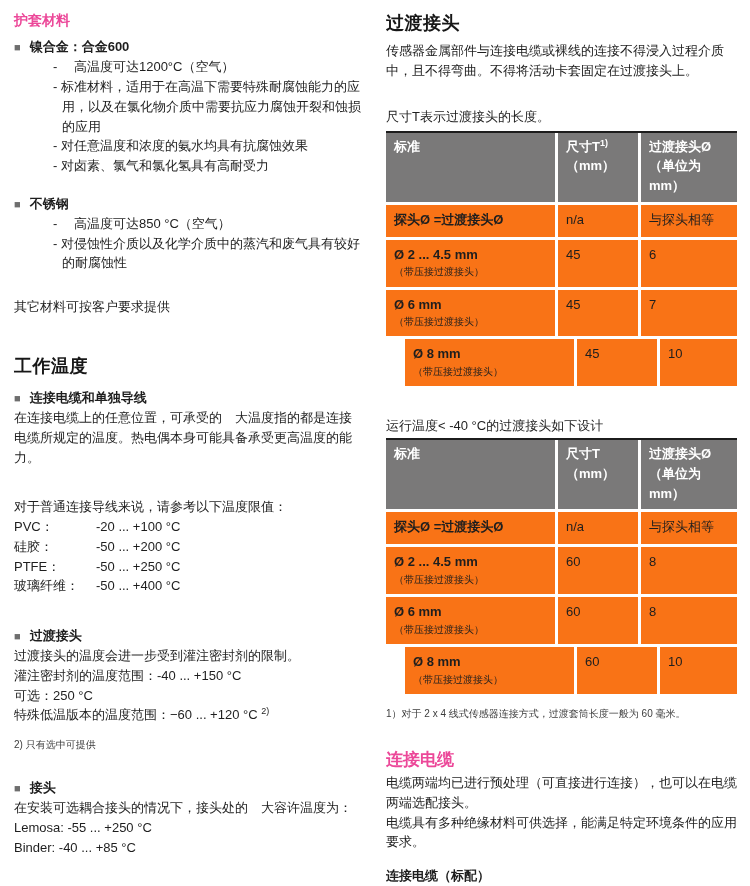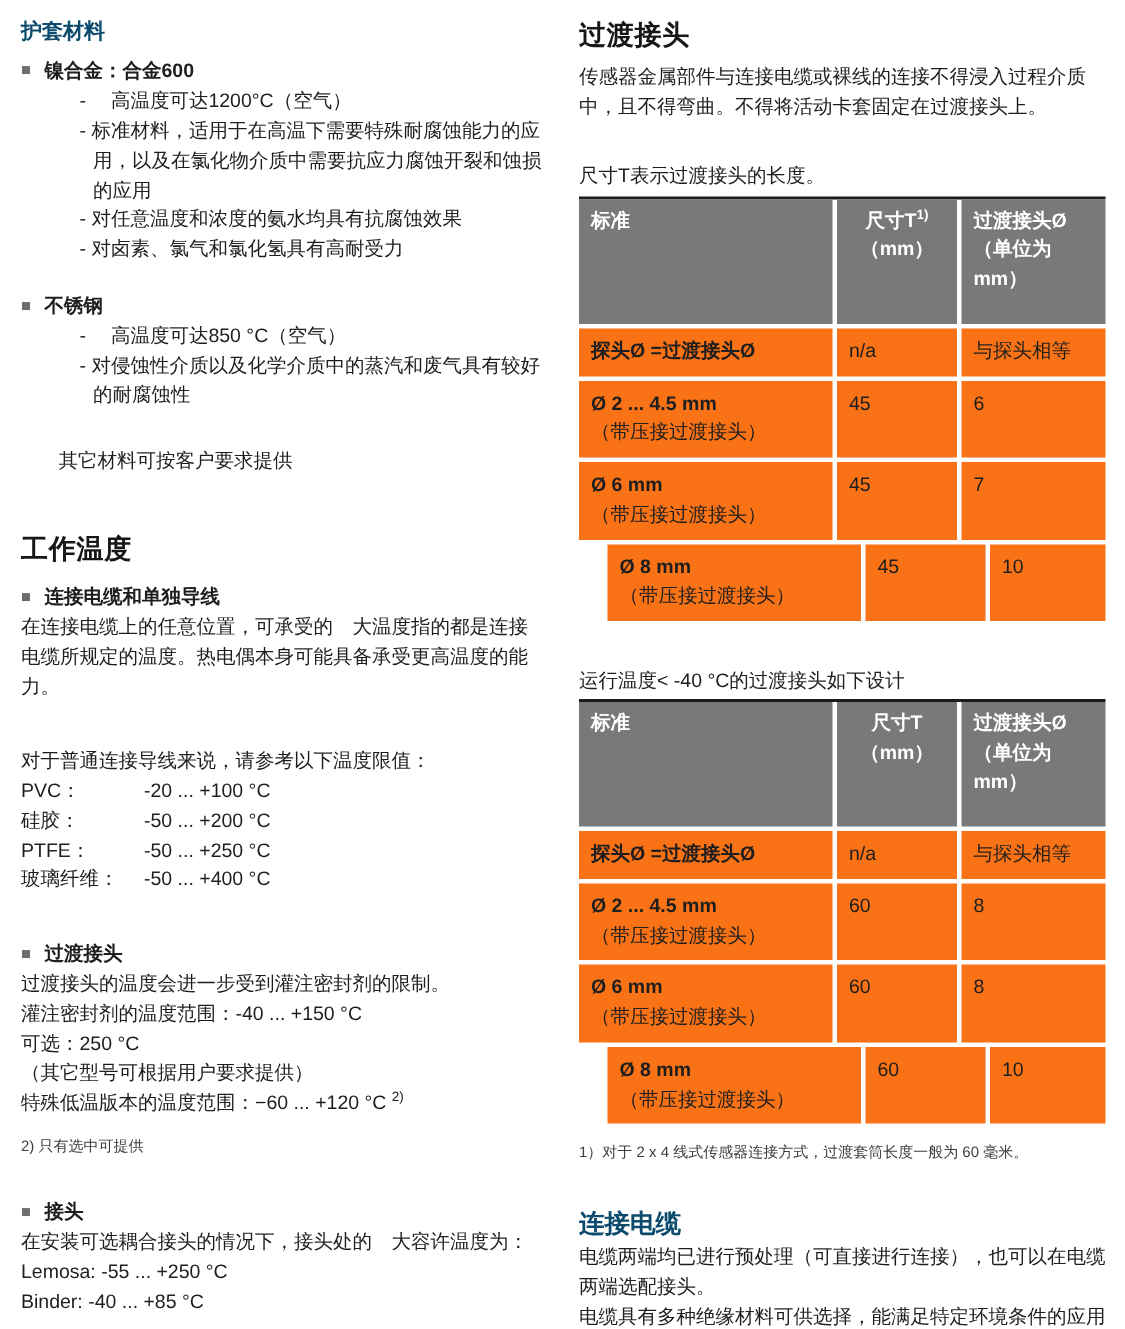"护套材料" .h-md { color: #0c4a6e -> #ec4899 }
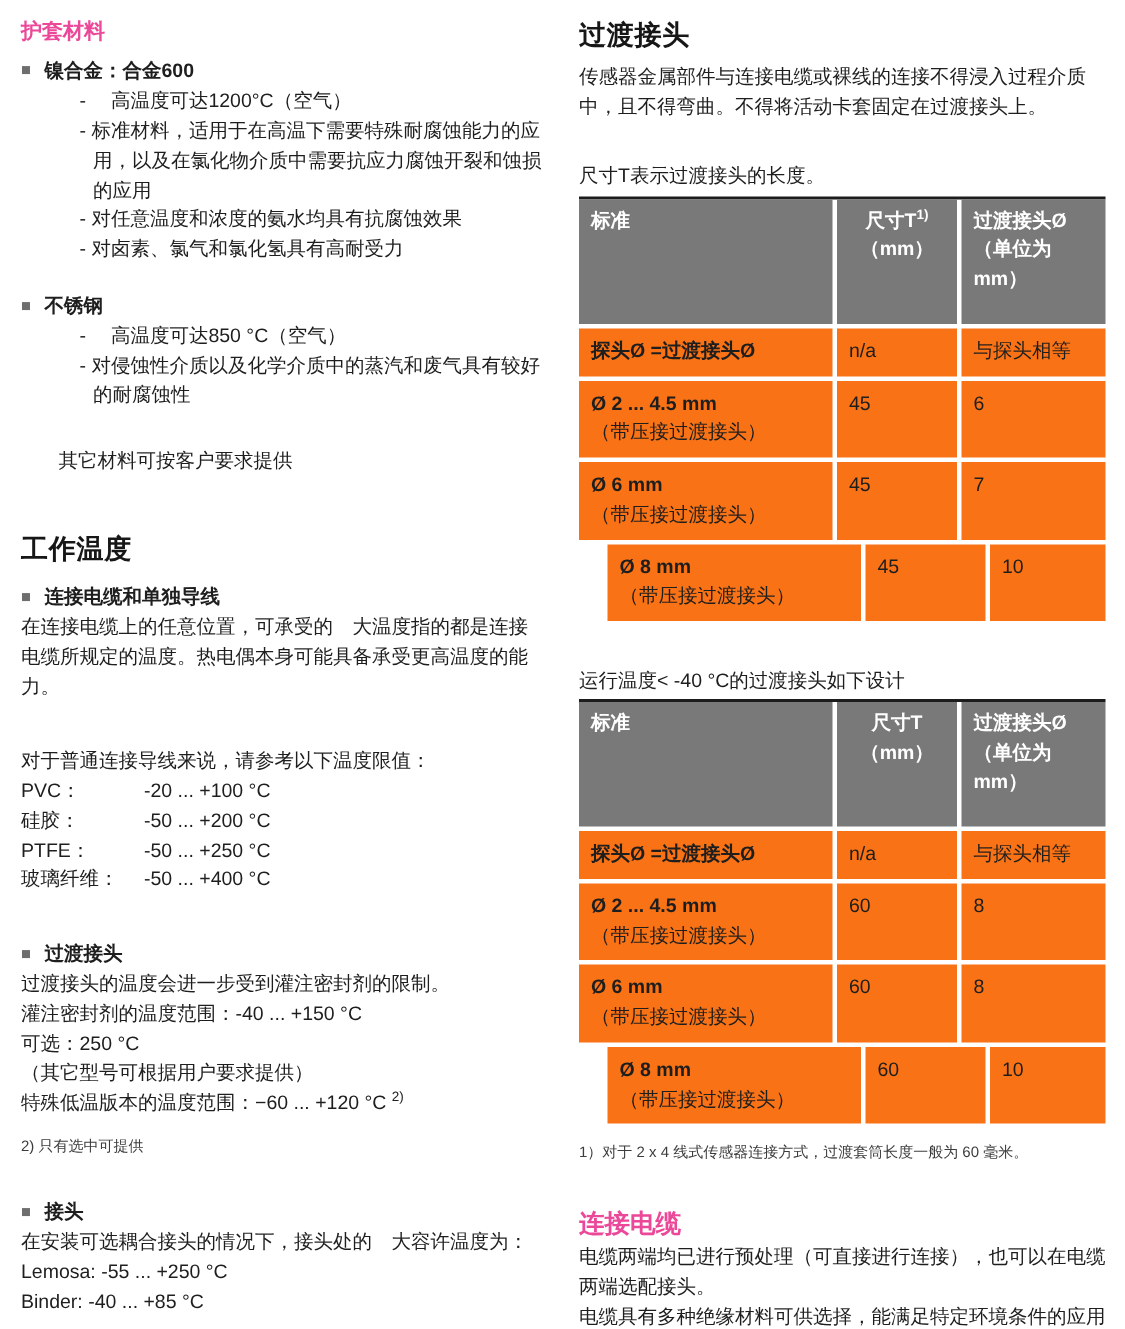"标准" .thead .cell { padding: 4px 8px 20px 8px -> 4px 8px 6px 8px }
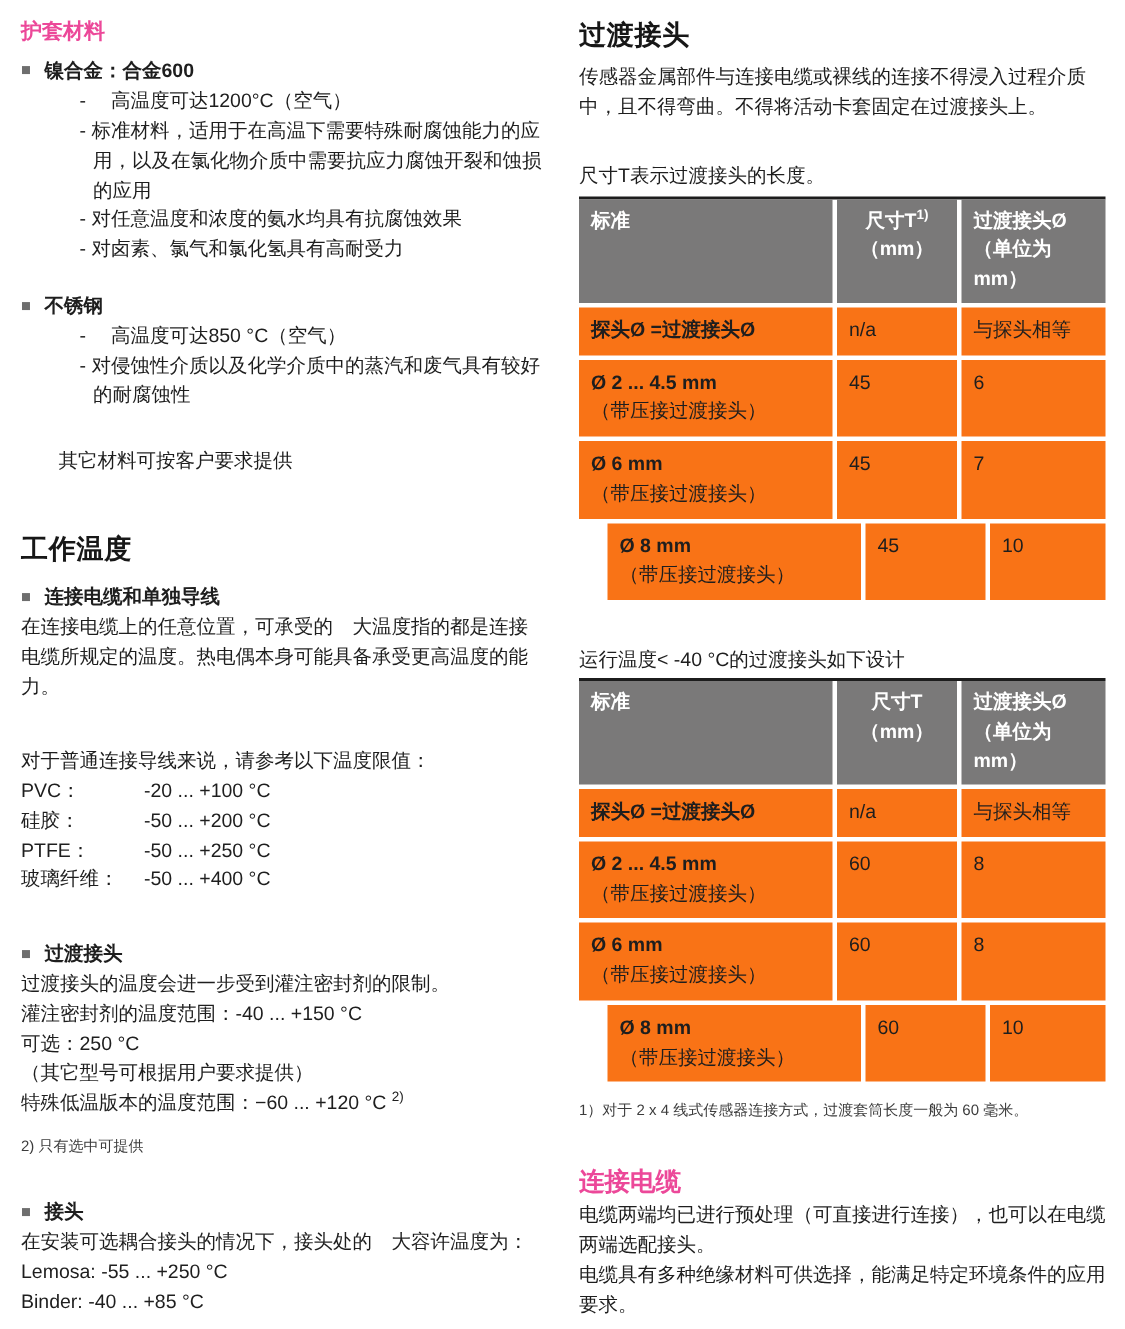"尺寸T1)" .thead .c2 { text-align: center -> none }
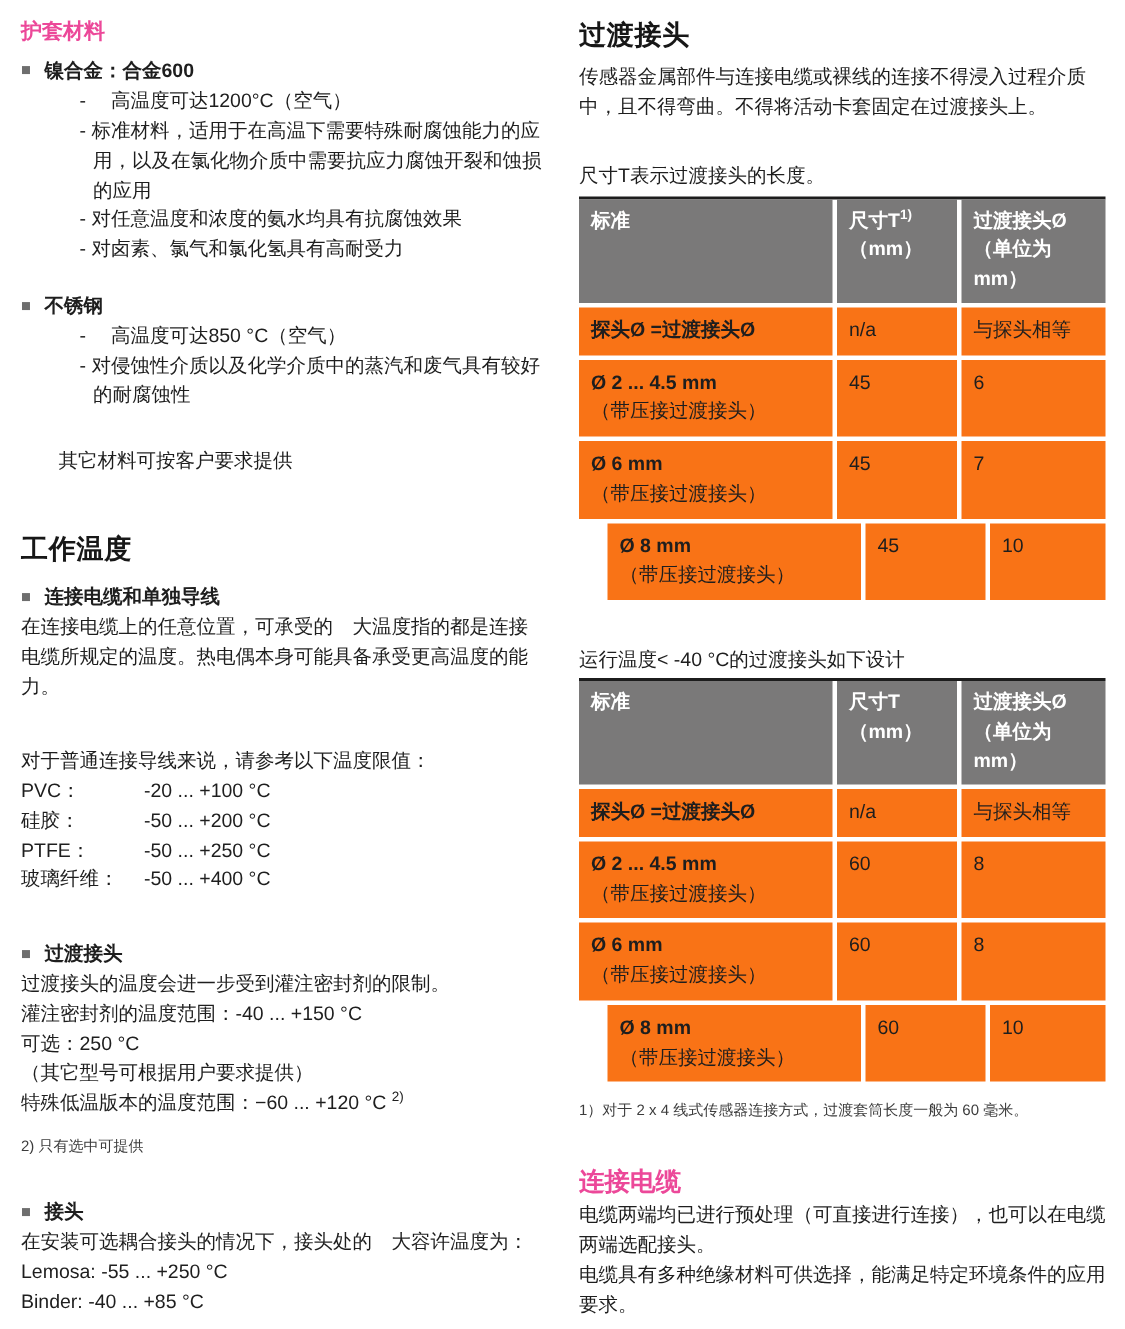"（带压接过渡接头）" .cell .sub { font-size: 13px -> 10px }
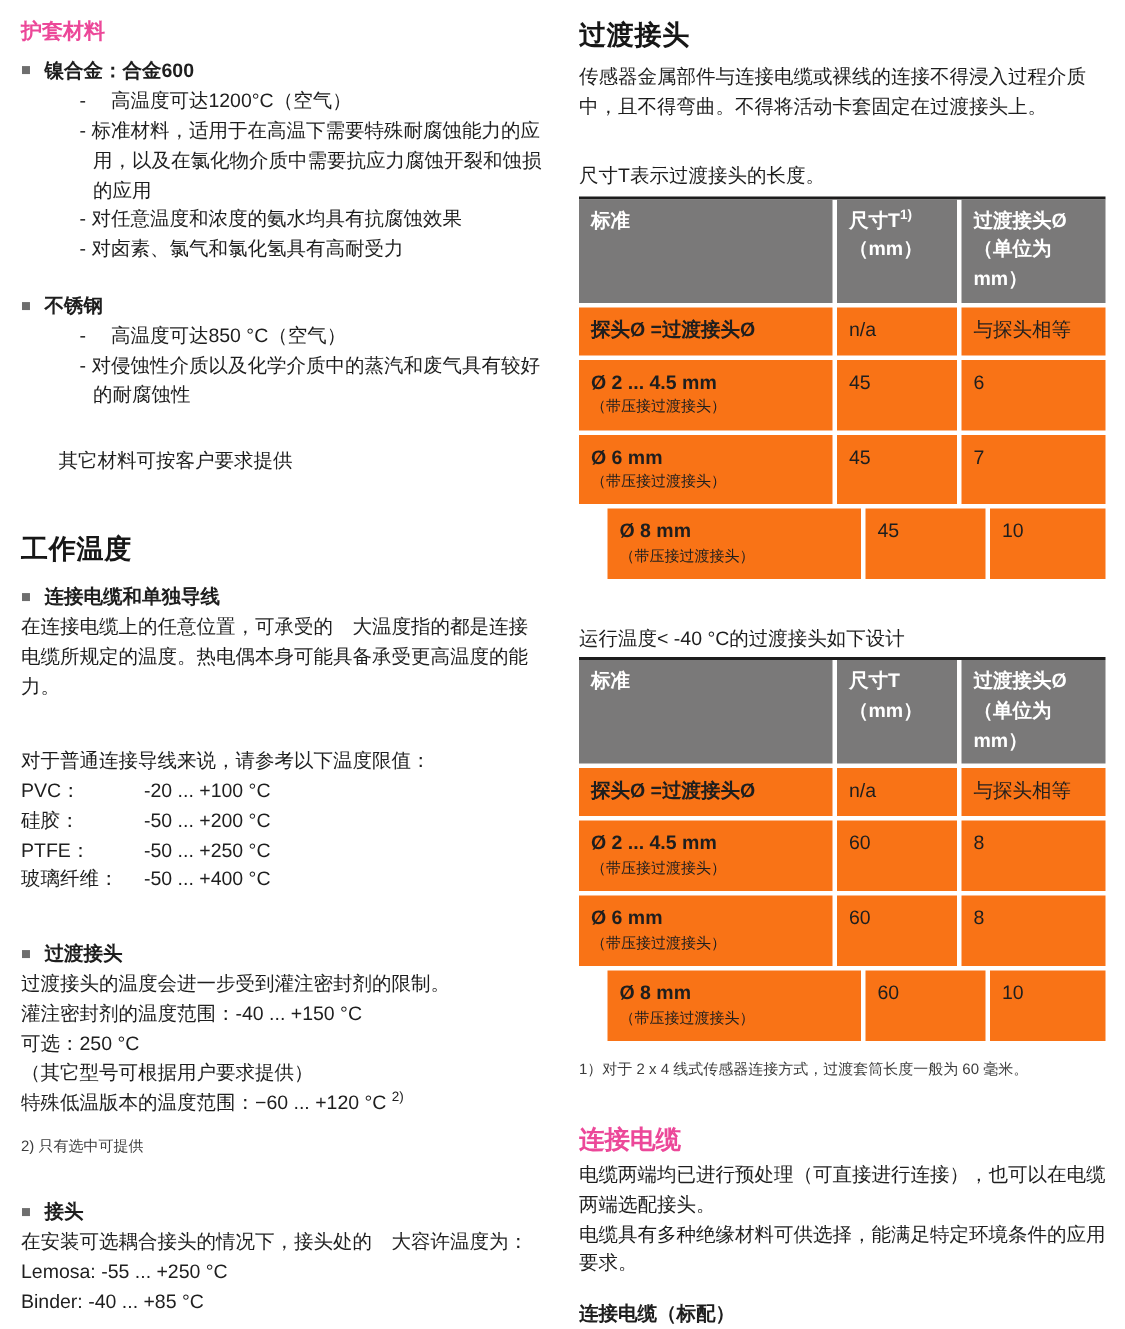"其它材料可按客户要求提供" .indent1 { margin-left: 25px -> none }
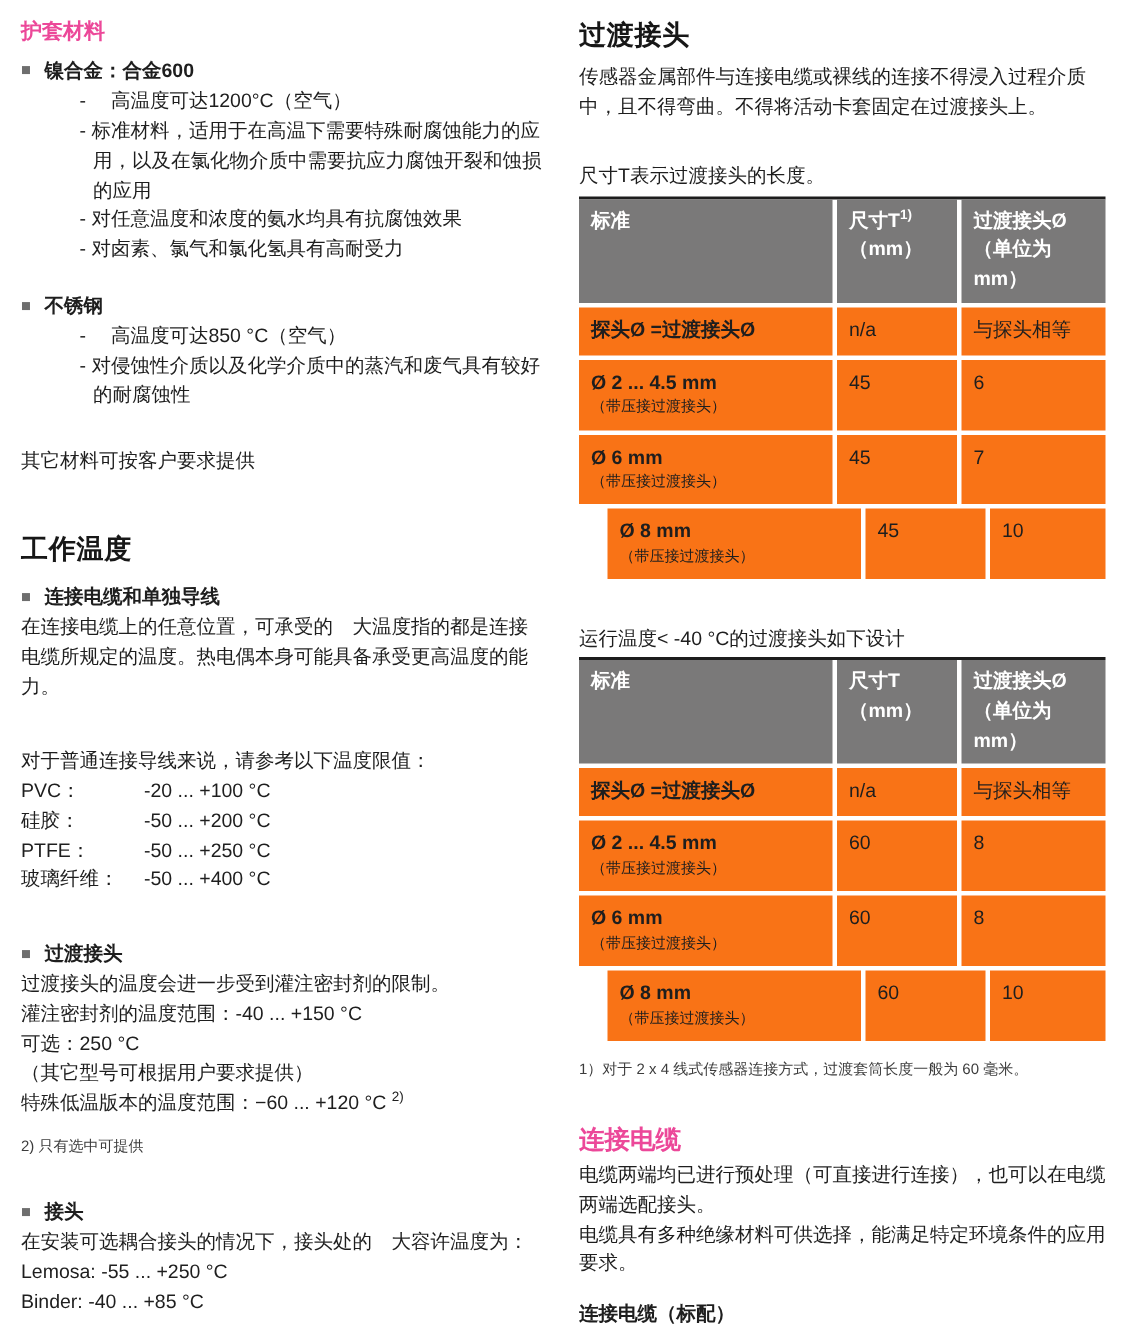"（其它型号可根据用户要求提供）" div { html: <div>（其它型号可根据用户要求提供）</div> -> none }
